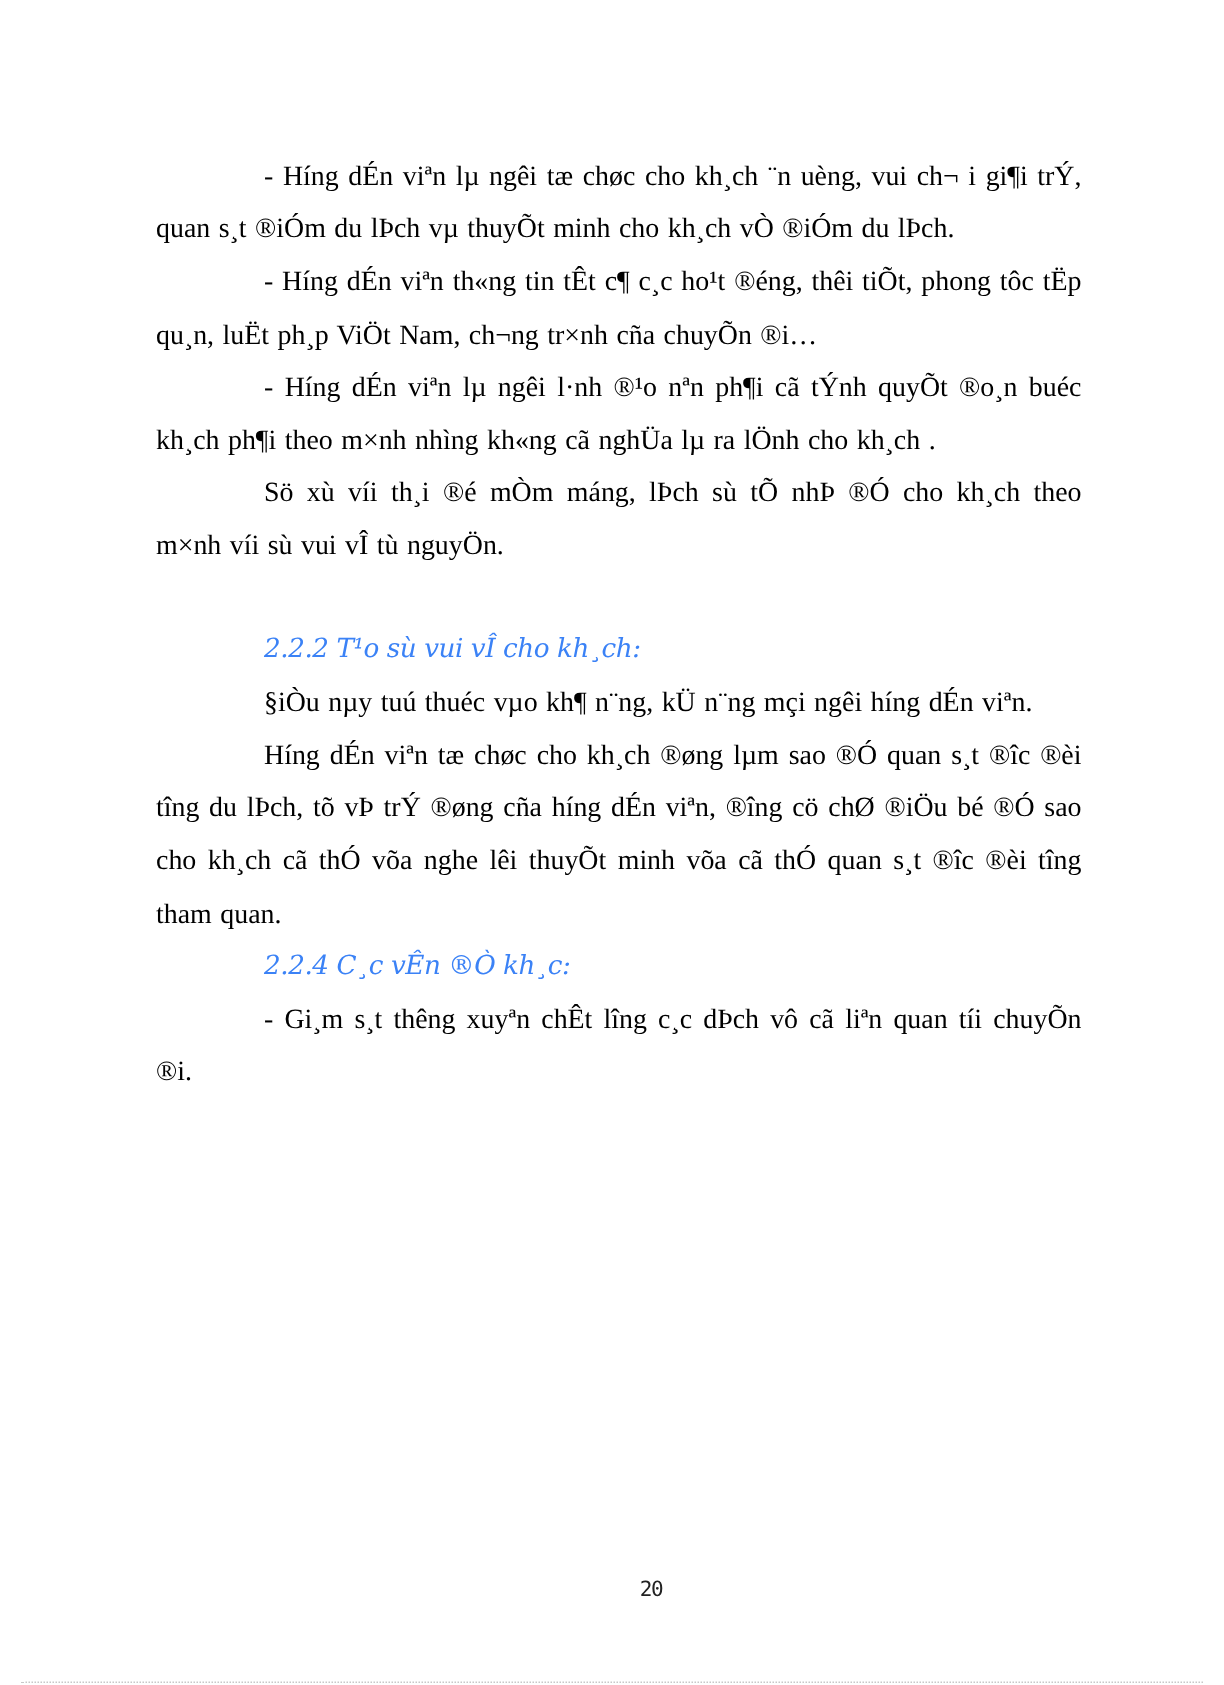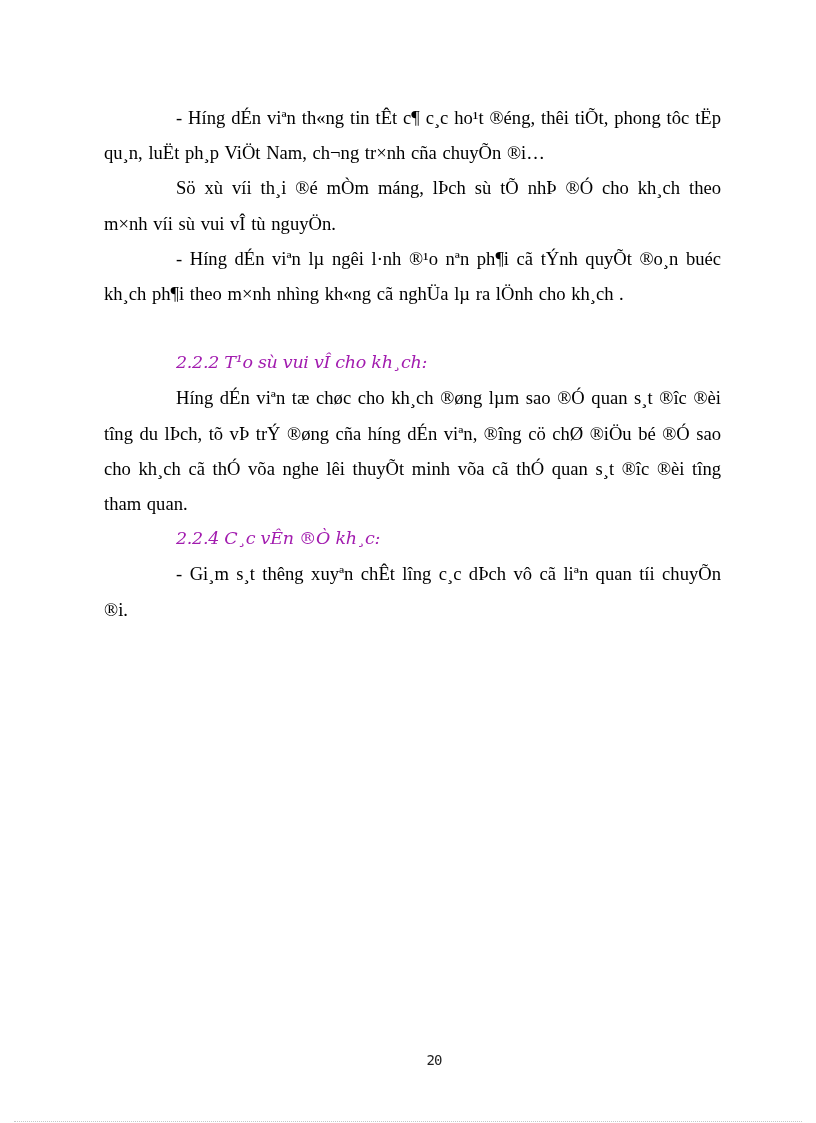"- Híng dÉn viªn lµ ngêi tæ" p.para { html: none -> <p>- Híng dÉn viªn lµ ngêi tæ chøc cho kh¸ch ¨n uèng, vui ch¬ i gi¶i trÝ, quan s¸t ®iÓm du lÞch vµ thuyÕt minh cho kh¸ch vÒ ®iÓm du lÞch.</p> }
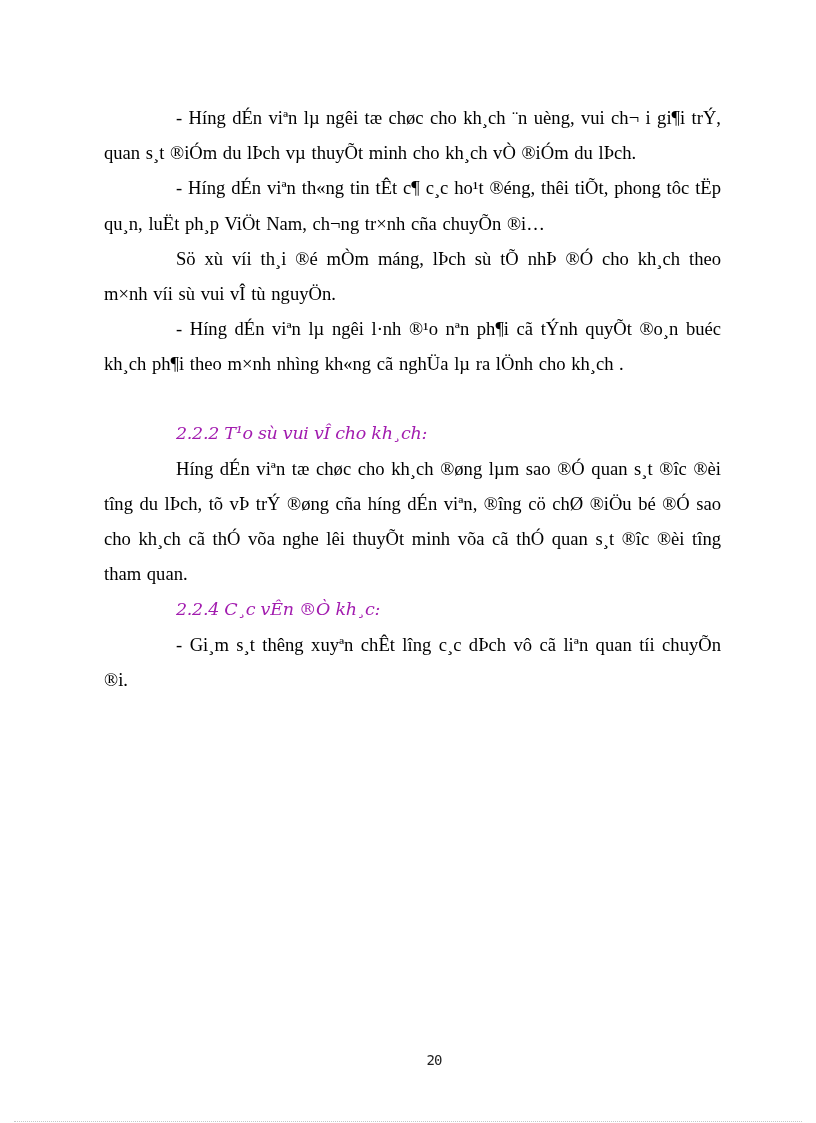"Sö xù víi th¸i ®é" p.para { order: before "- Híng dÉn viªn lµ ngêi l·nh" -> after "- Híng dÉn viªn lµ ngêi l·nh" }
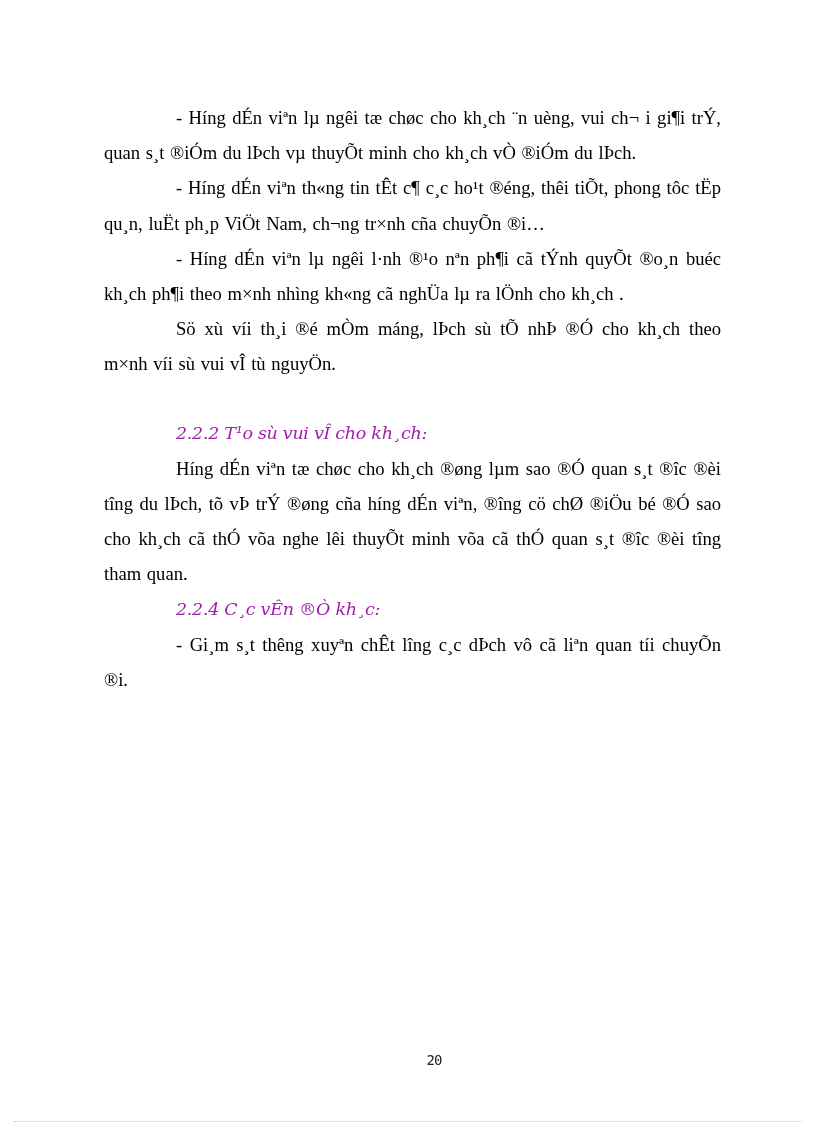"2.2.2 T¹o sù vui vÎ" .heading { color: #a21caf -> #3b82f6 }
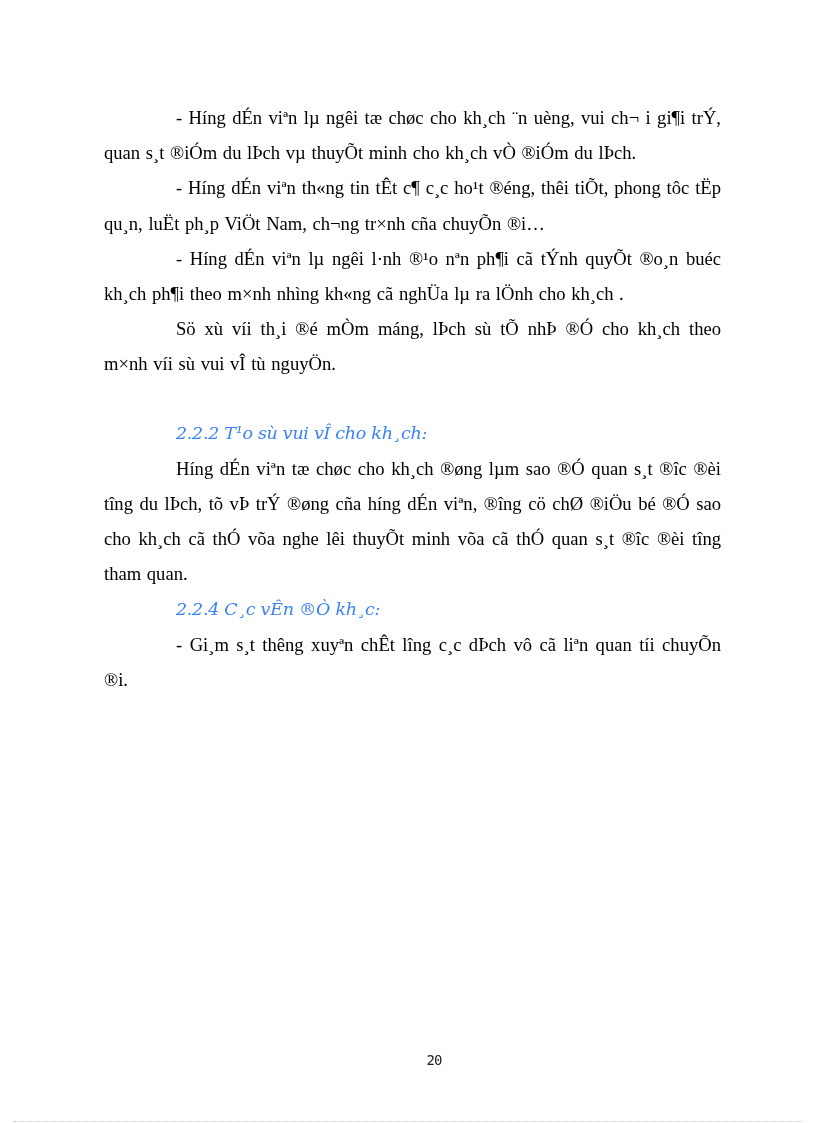"§iÒu nµy tuú thuéc vµo" p.para { html: none -> <p>§iÒu nµy tuú thuéc vµo kh¶ n¨ng, kÜ n¨ng mçi ngêi híng dÉn viªn.</p> }
